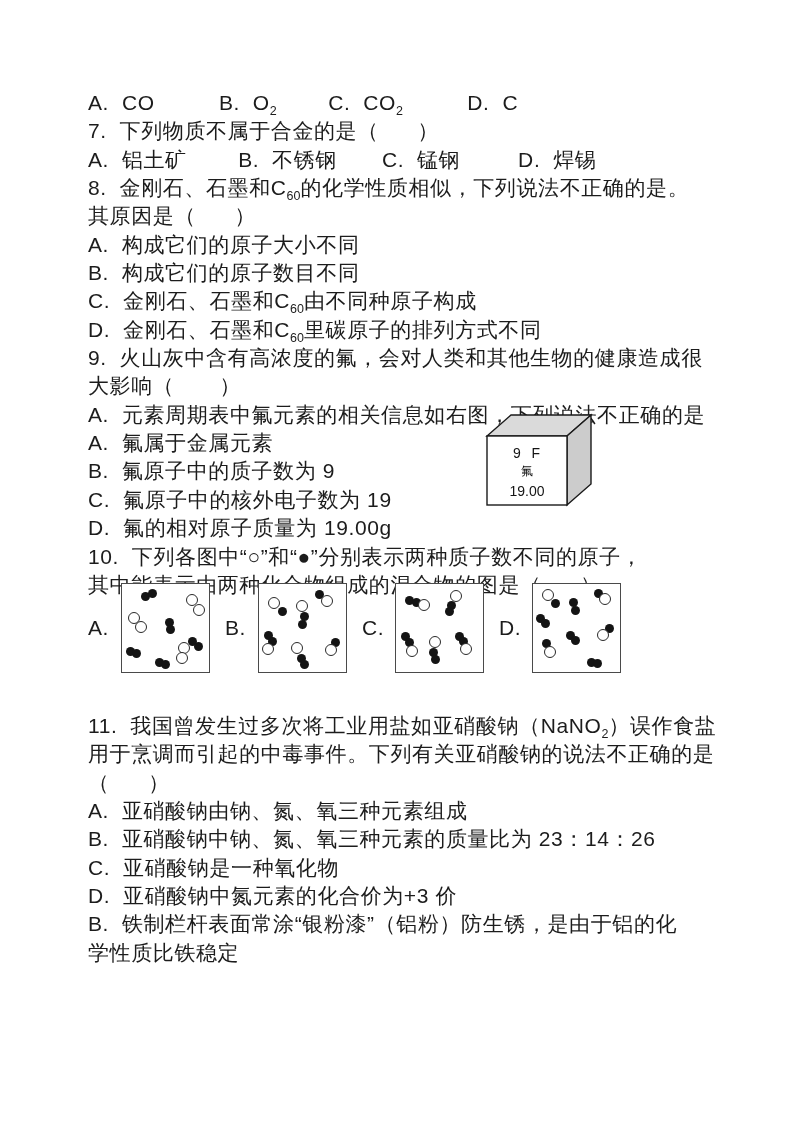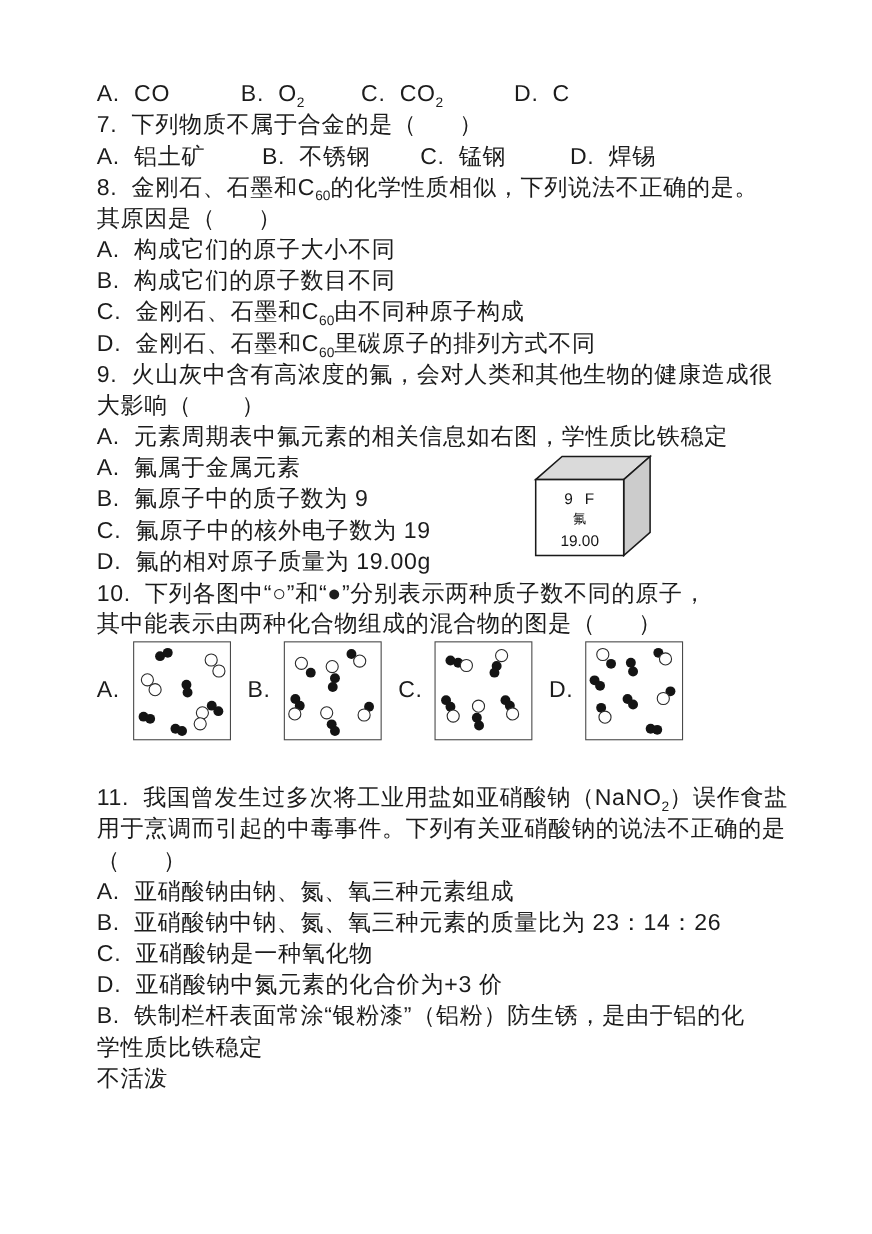"A. CO B. O2 C." .top { top: 72px -> 89px }
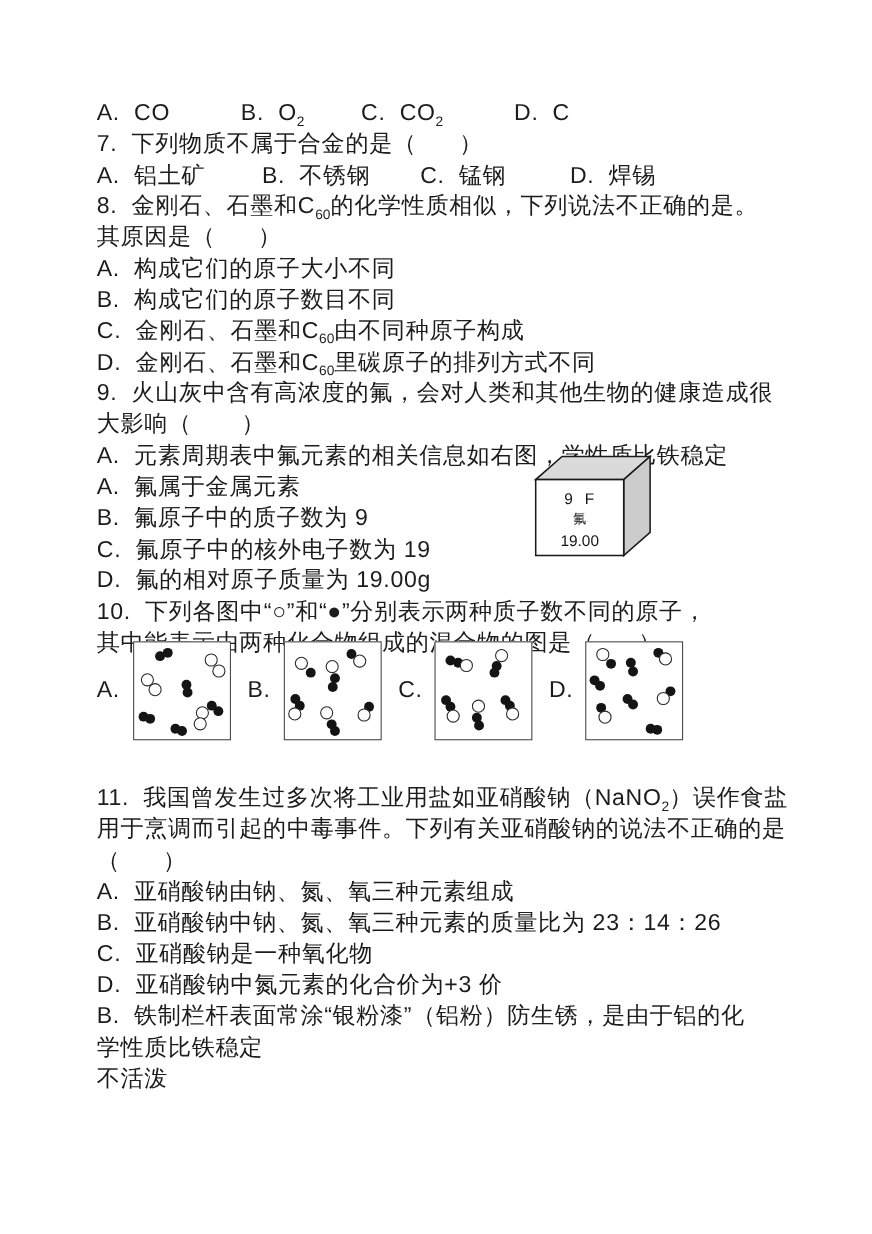"A. 元素周期表中氟元素的相关信息如右图，学性质比铁稳定" span { text: 学性质比铁稳定 -> 下列说法不正确的是 }
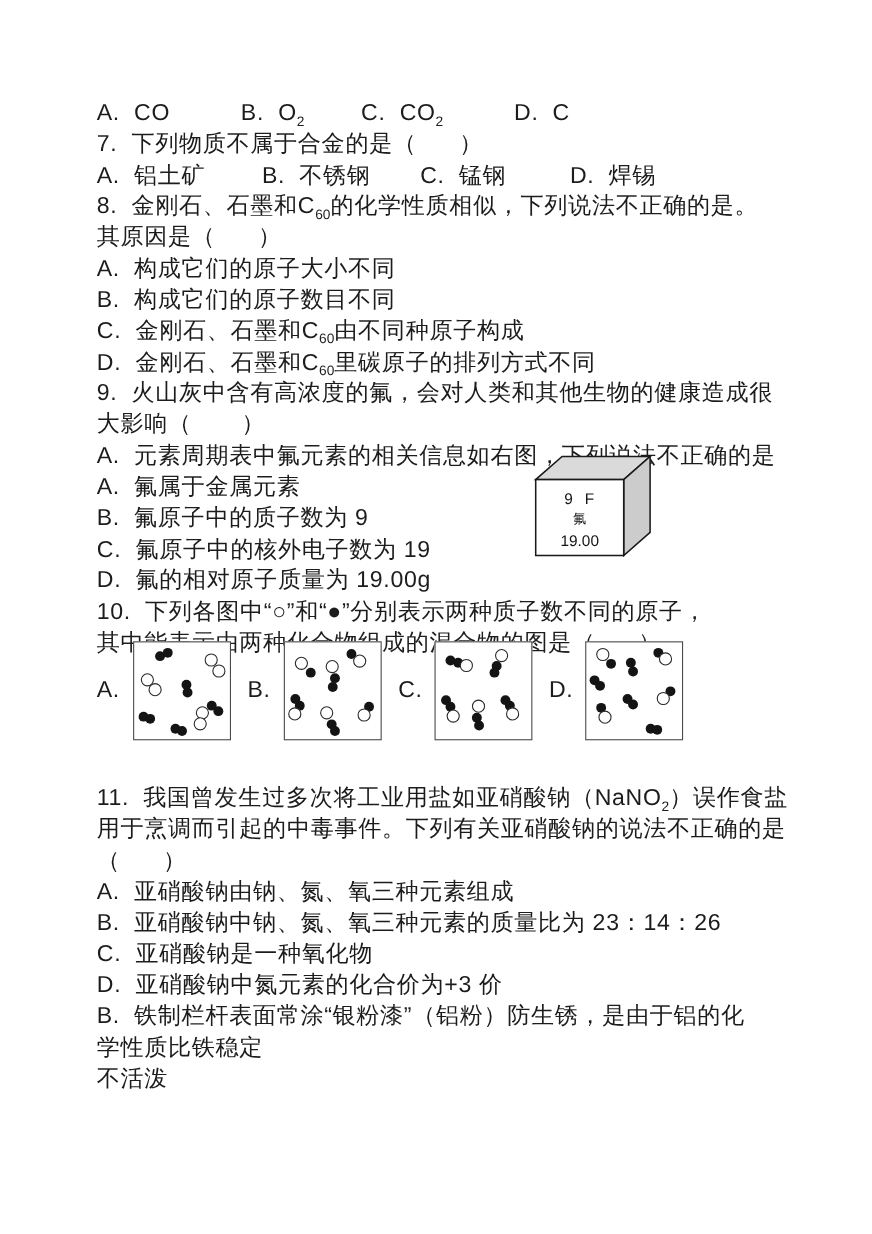"不活泼" div.tl { html: <div><span>不活泼</span></div> -> none }
